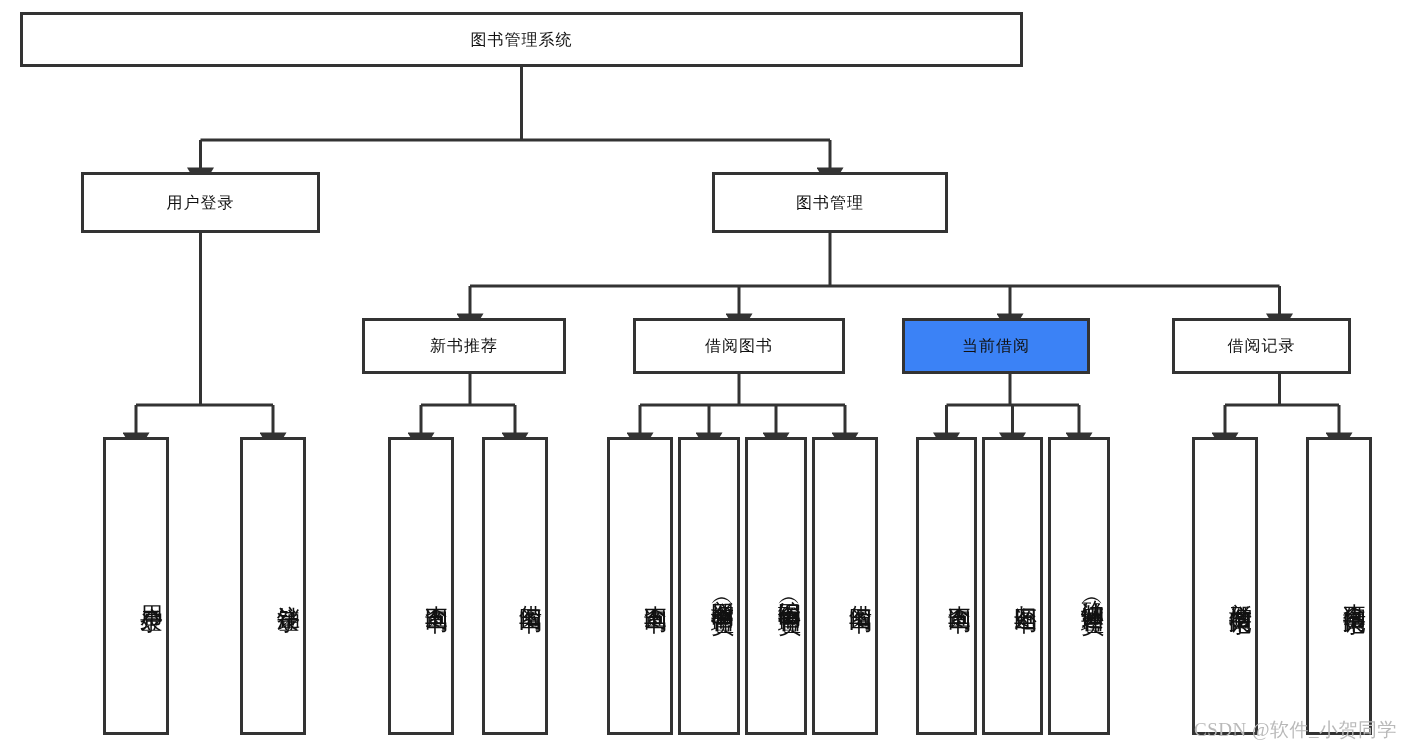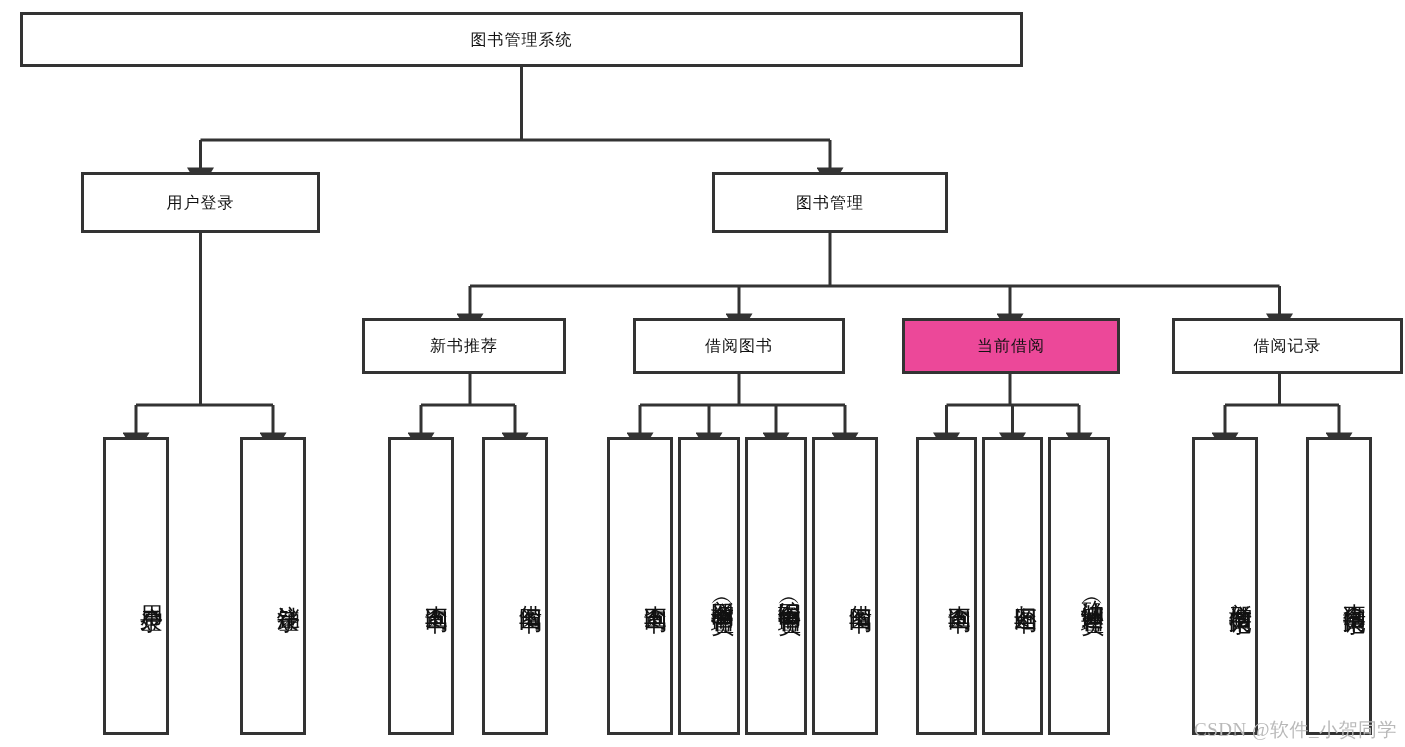"当前借阅" div.node { background: #ec4899 -> #3b82f6; width: 218px -> 188px }
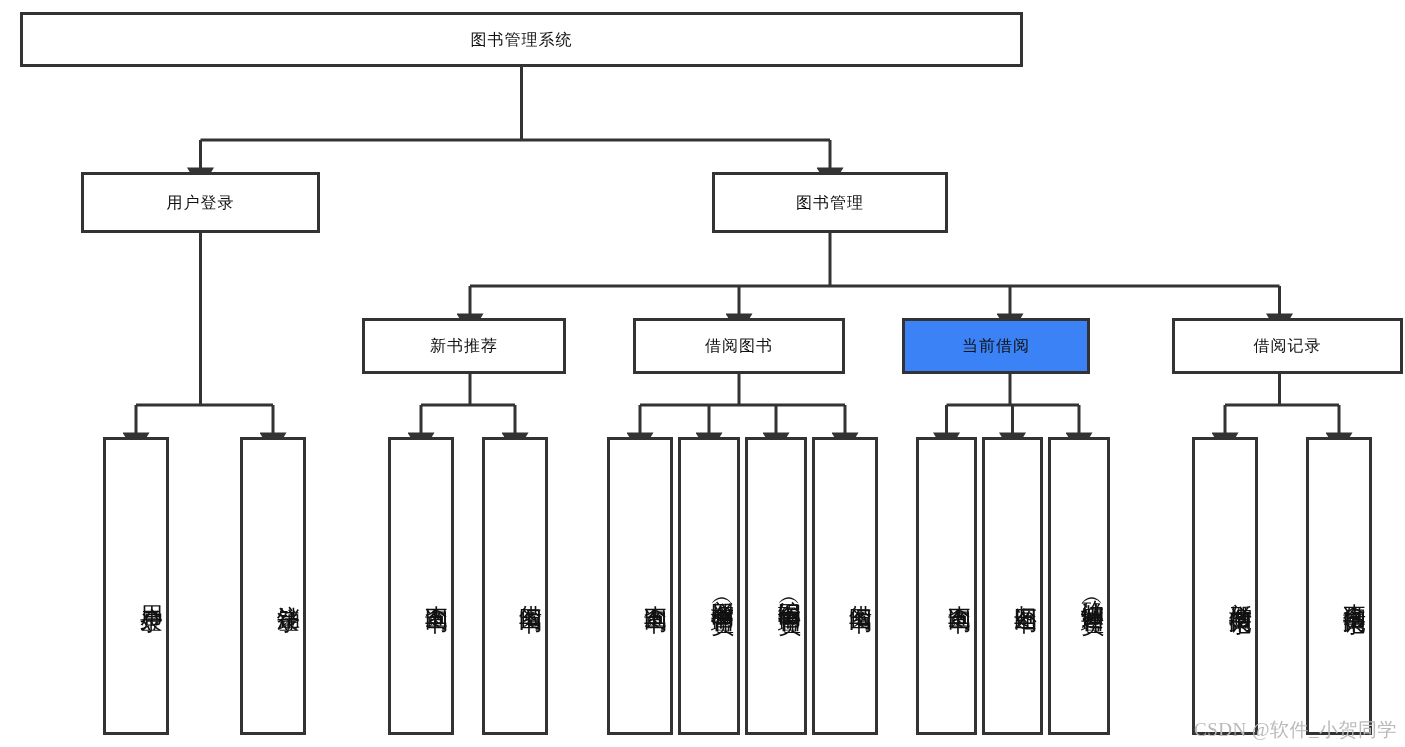"借阅记录" div.node { width: 231px -> 179px }
